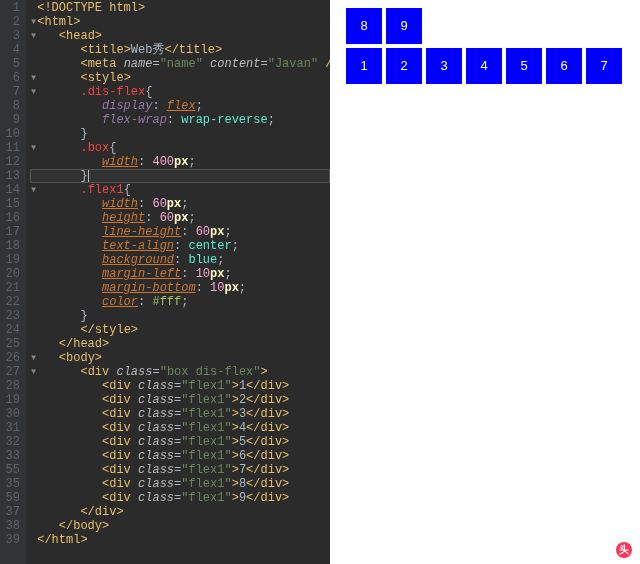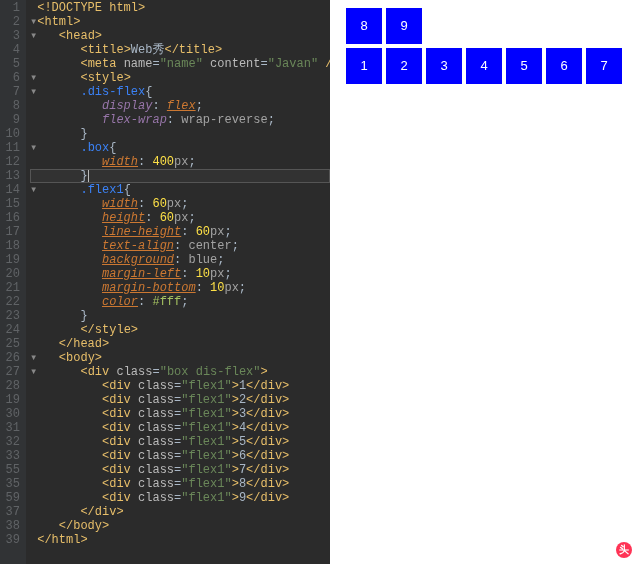"name" .t-attr { font-style: none -> italic }
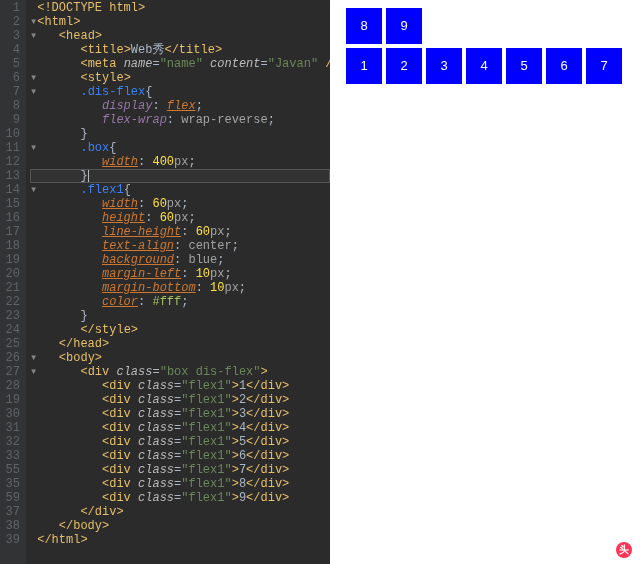".dis-flex" .t-sel { color: #3b82f6 -> #ef4444 }
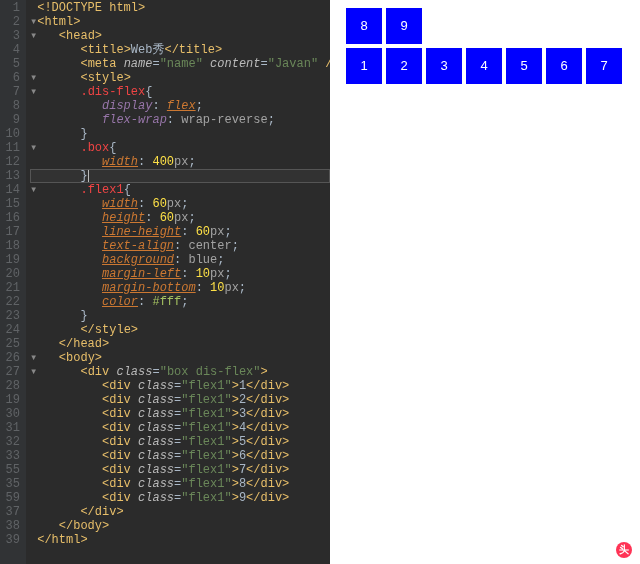"wrap-reverse" .t-val { color: #a3a3a3 -> #5eead4 }
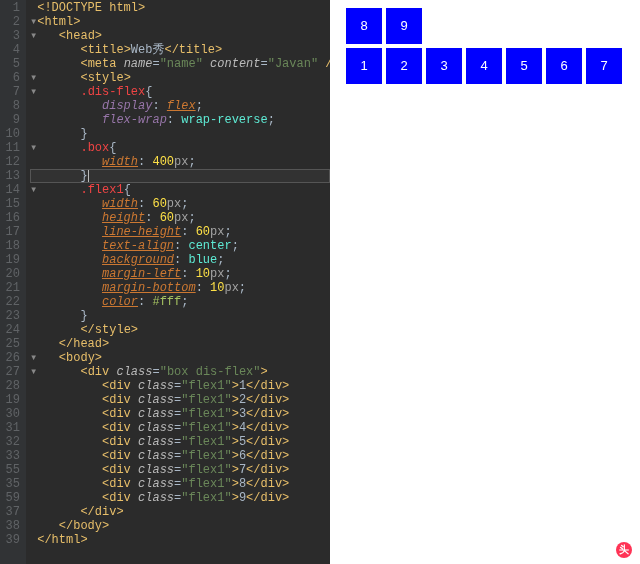"400" .t-num { color: #fde047 -> #f9a8d4 }
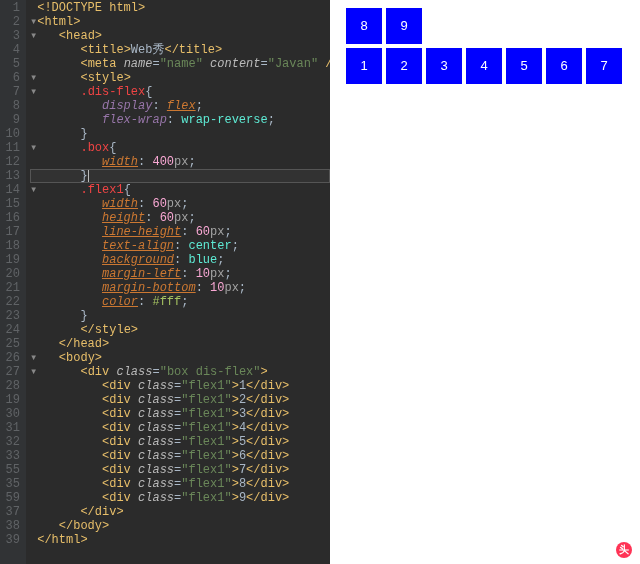"px" .t-unit { color: #a3a3a3 -> #fef9c3; font-weight: none -> bold }
